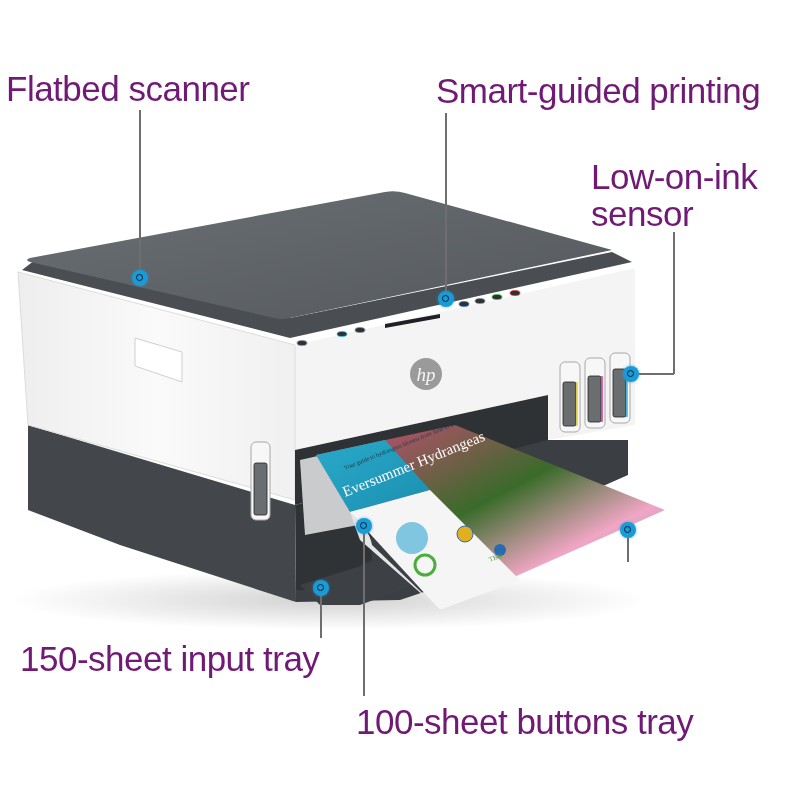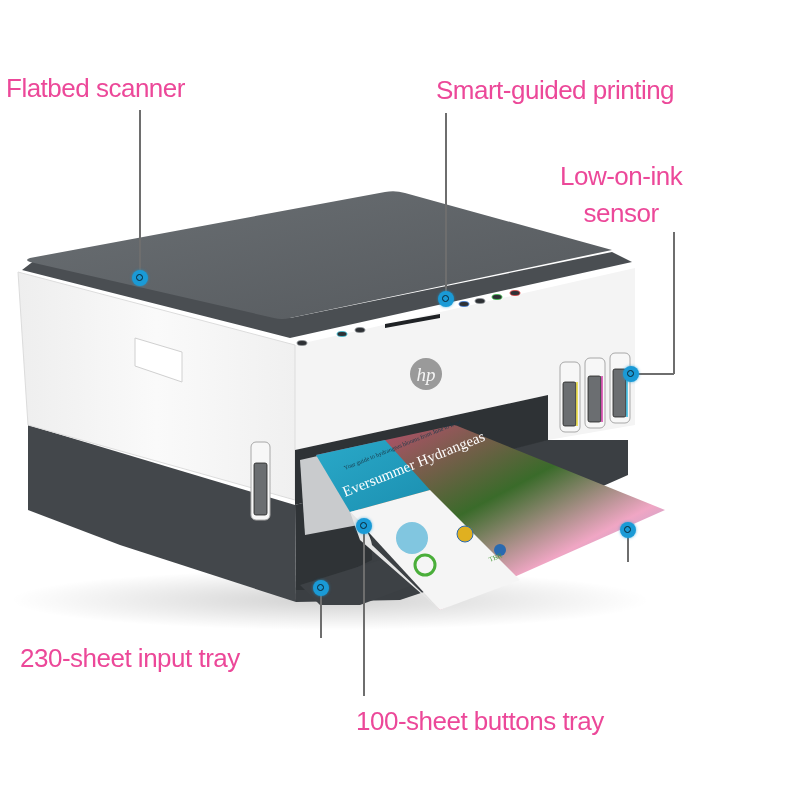"Flatbed scanner" .label { color: #ec4899 -> #701a75; font-size: 26px -> 35px }
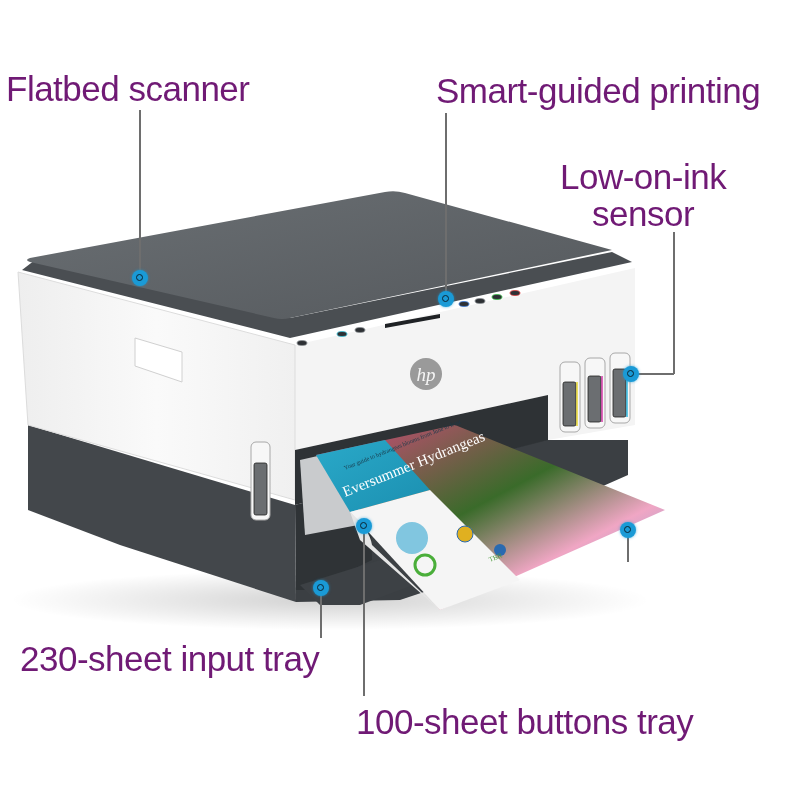"Low-on-ink" div.label { left: 560px -> 591px; text-align: center -> none }
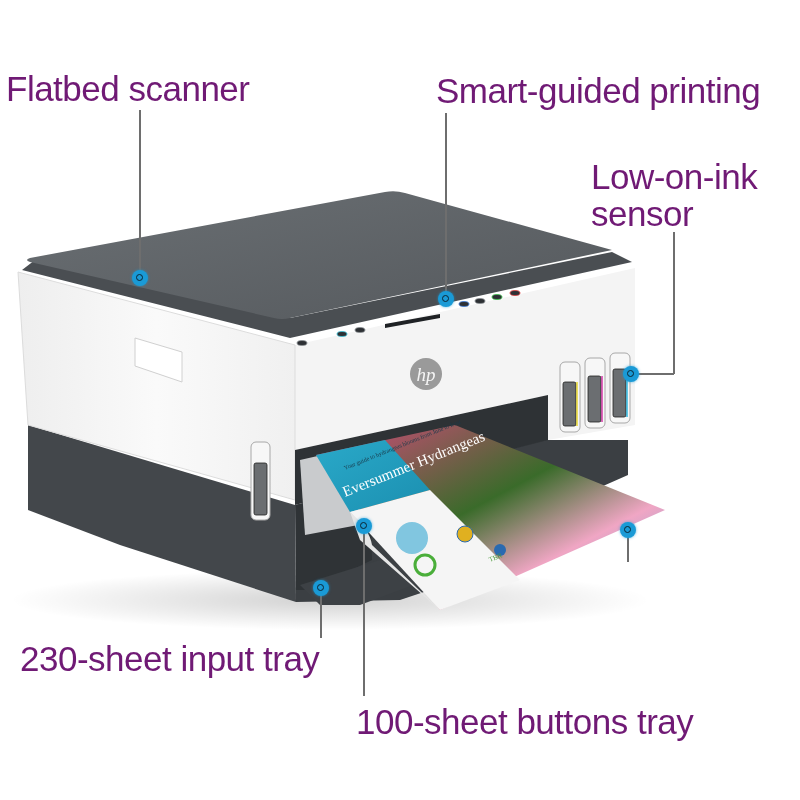"230-sheet input tray" div.label { text: 230-sheet -> 150-sheet }
